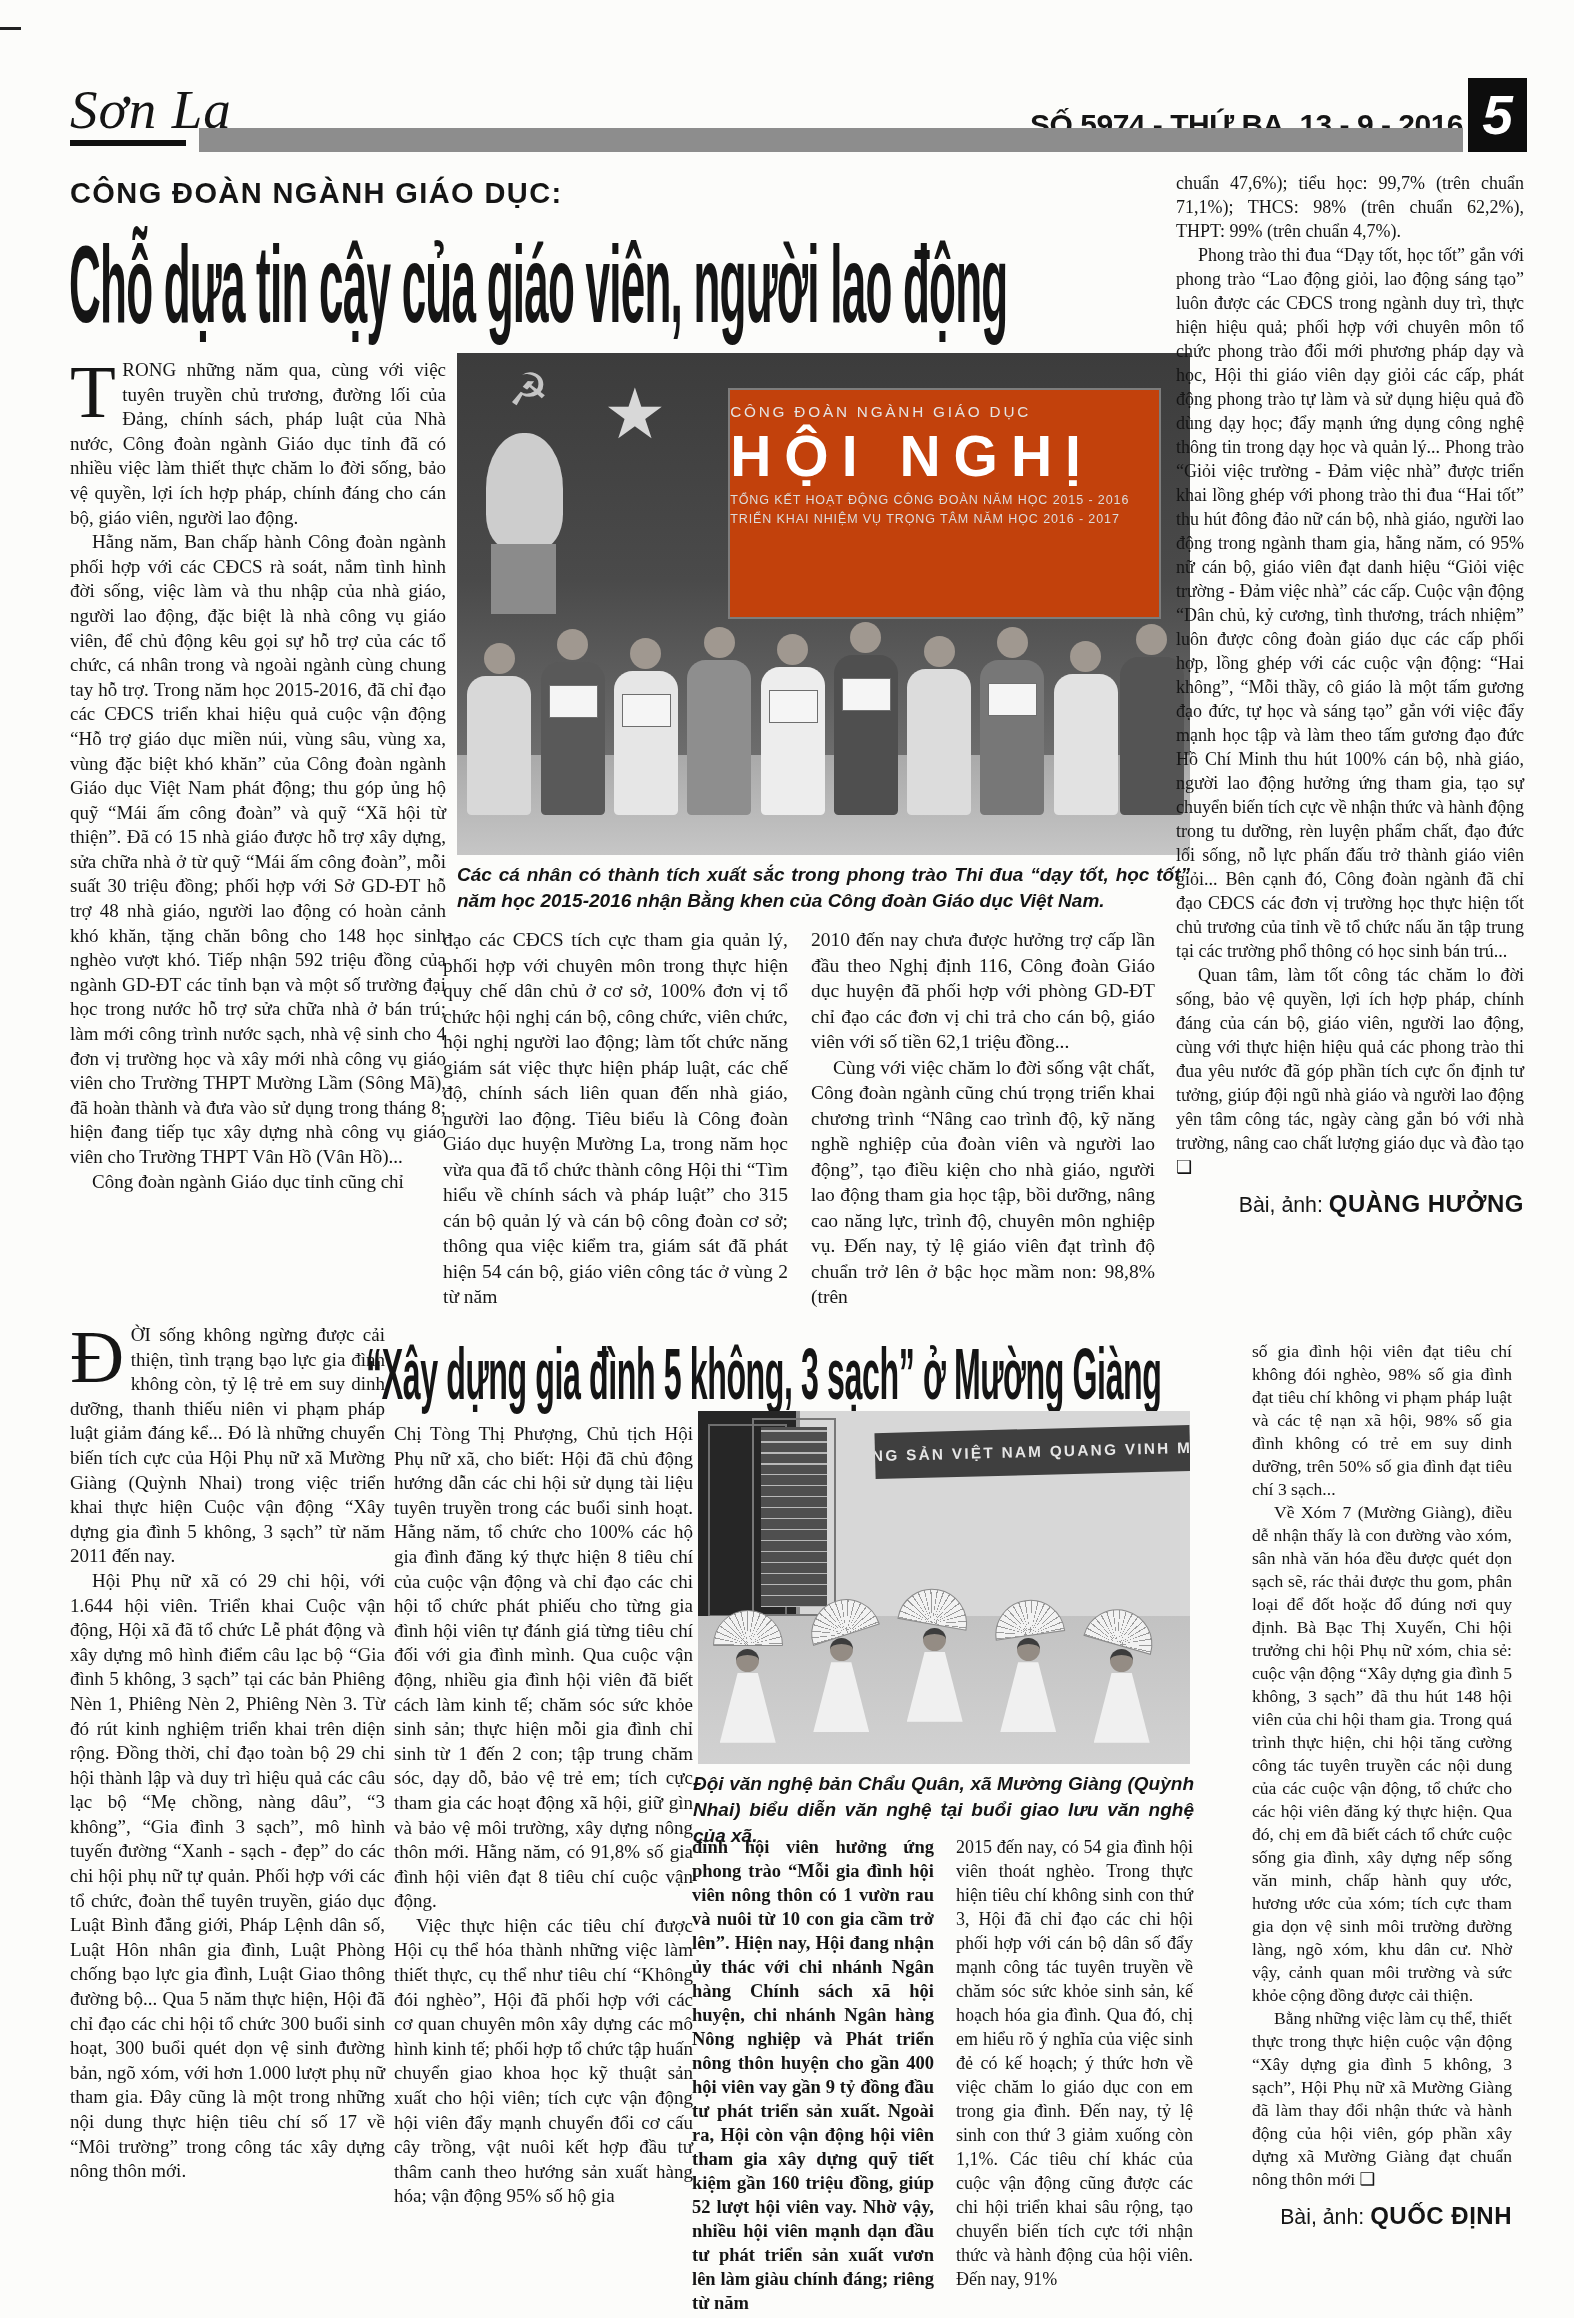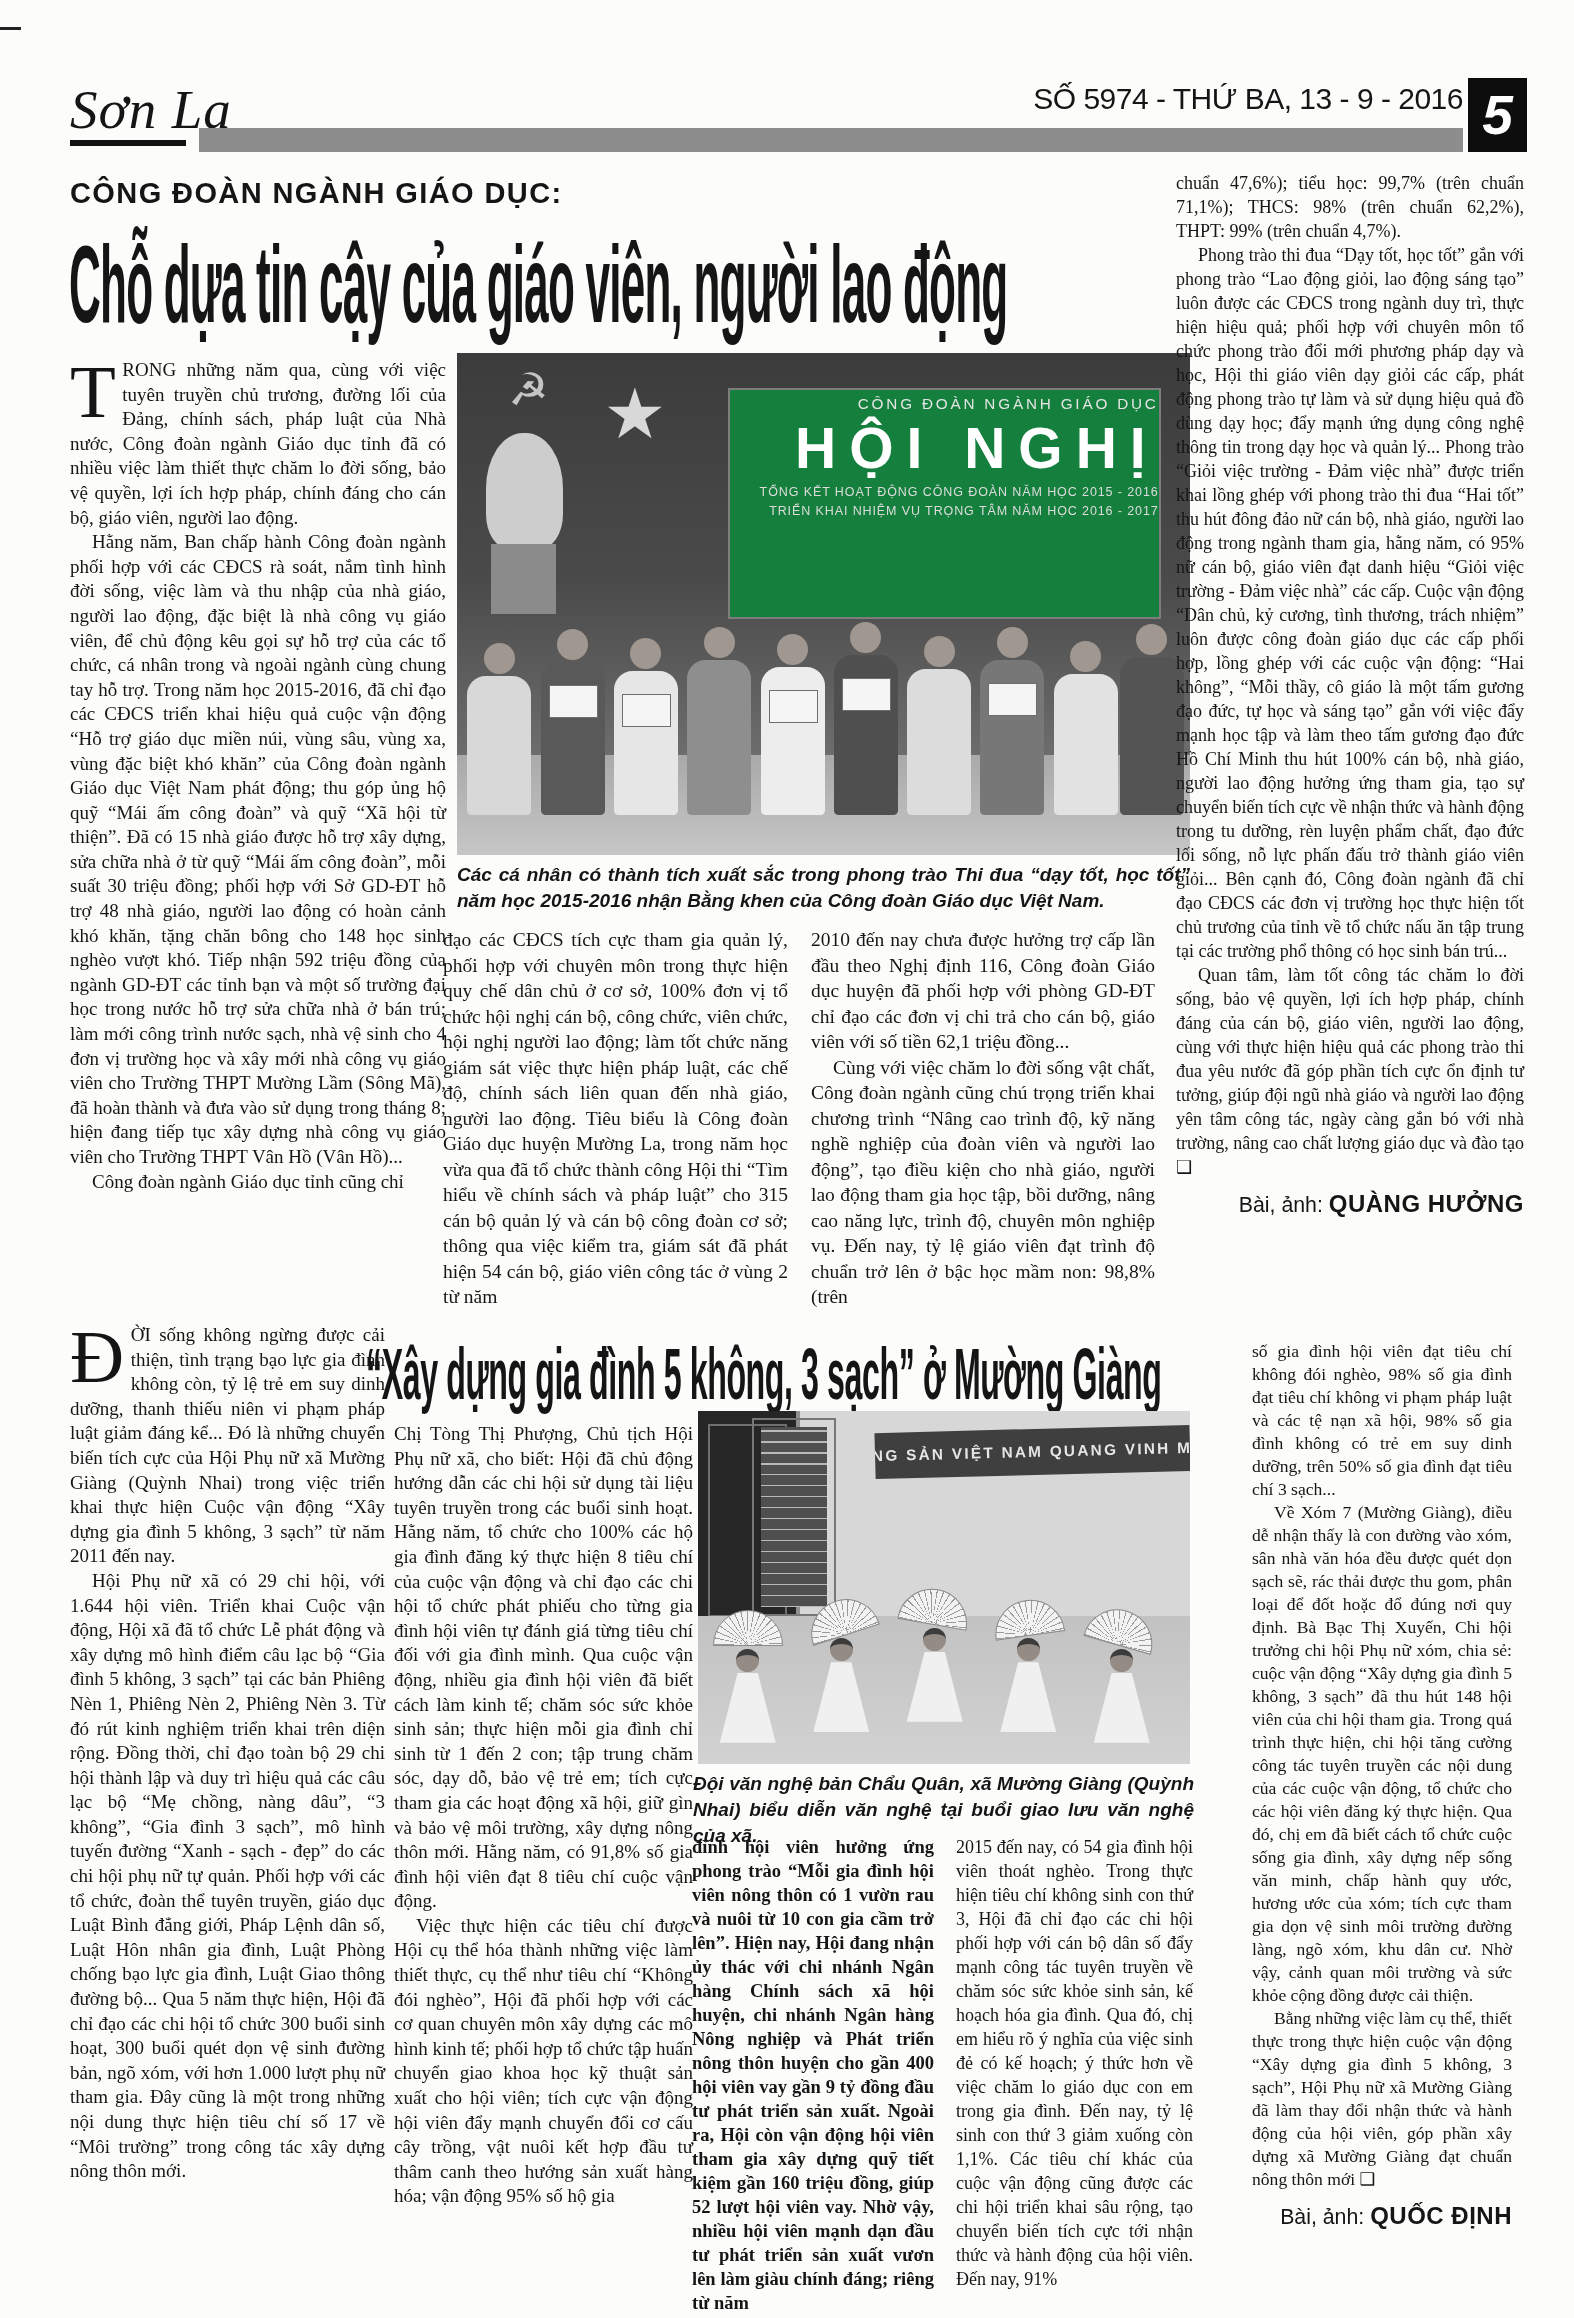"SỐ 5974 - THỨ BA," .issue { font-weight: normal -> bold; top: 82px -> 108px }
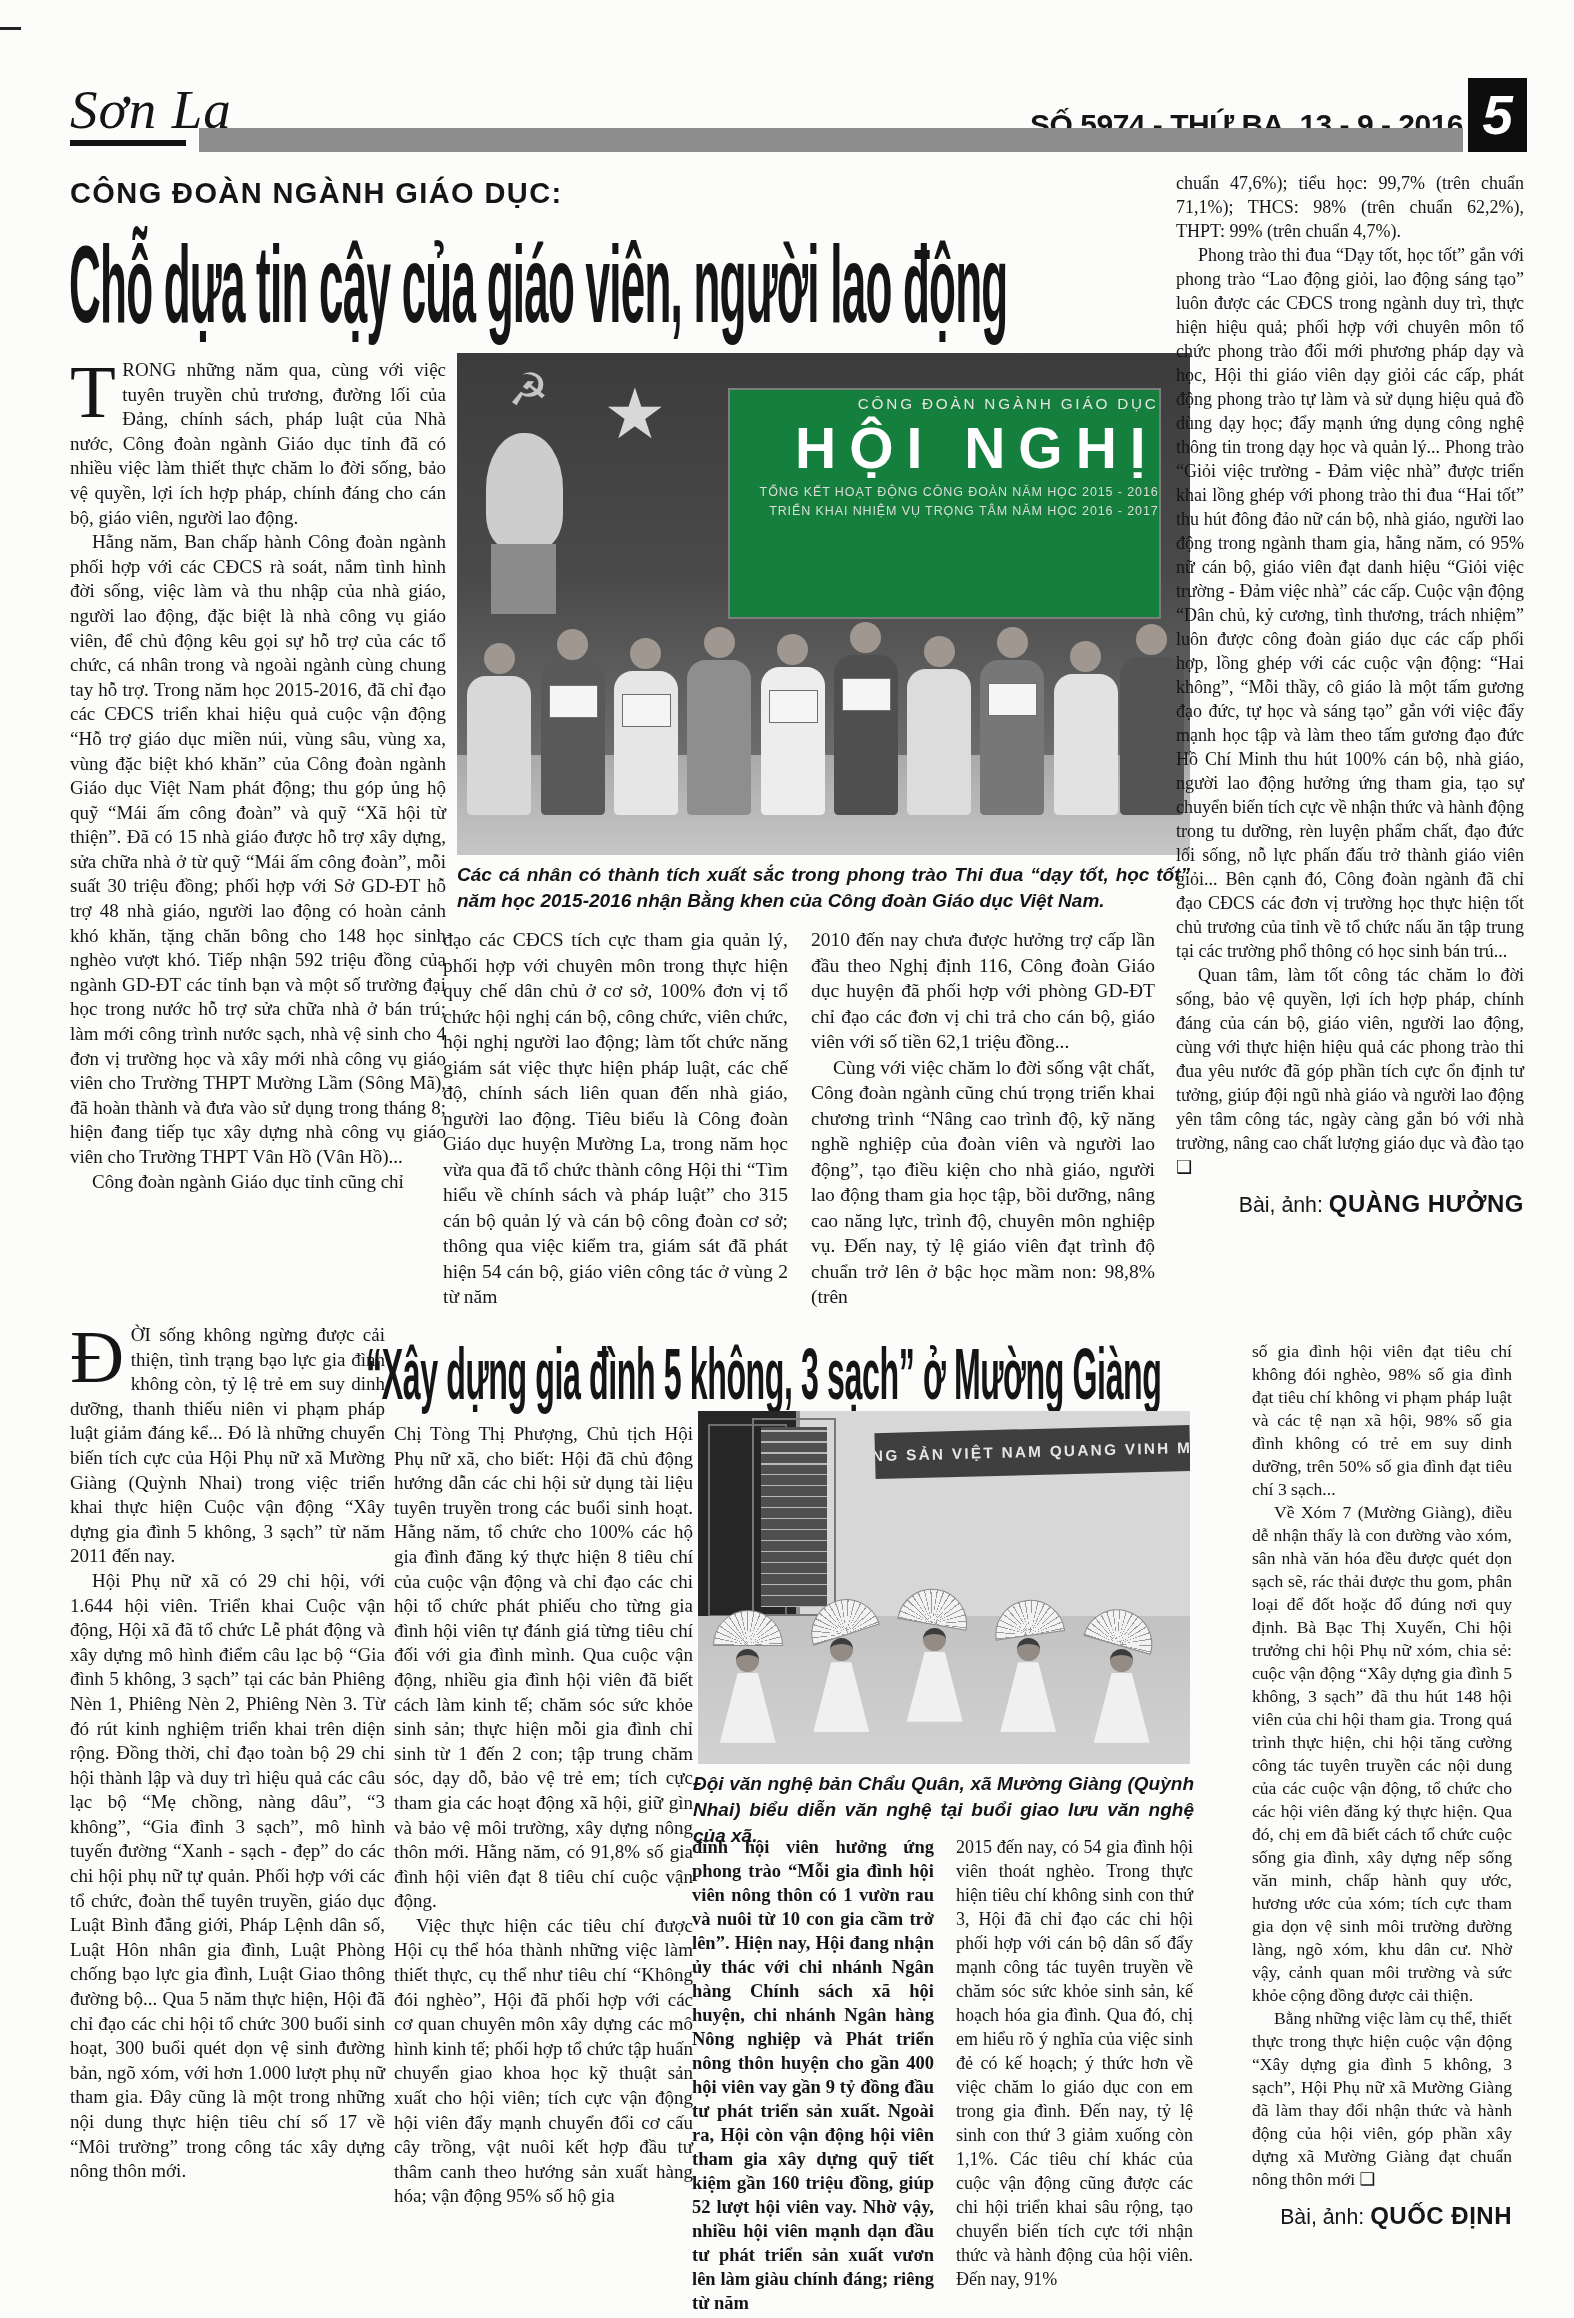"CÔNG ĐOÀN NGÀNH GIÁO DỤC" .ph1-banner { background: #15803d -> #c2410c; padding-top: 5px -> 13px; text-align: right -> left }
